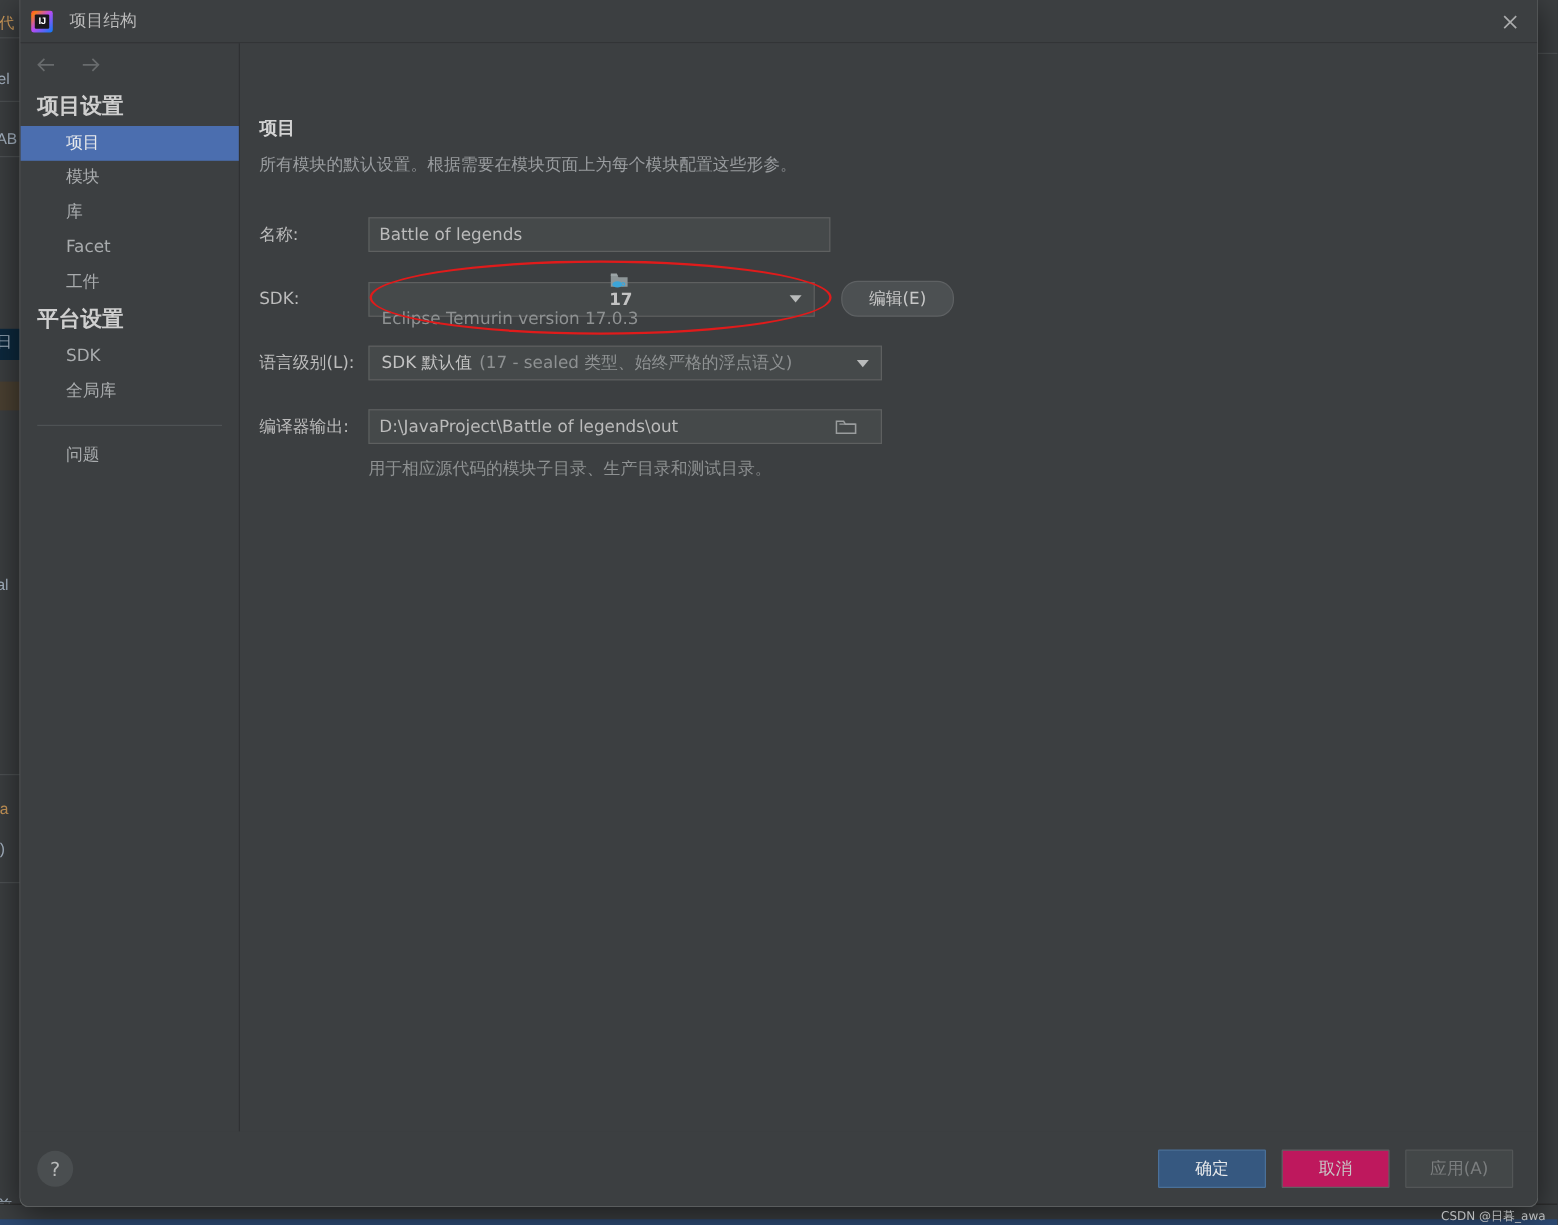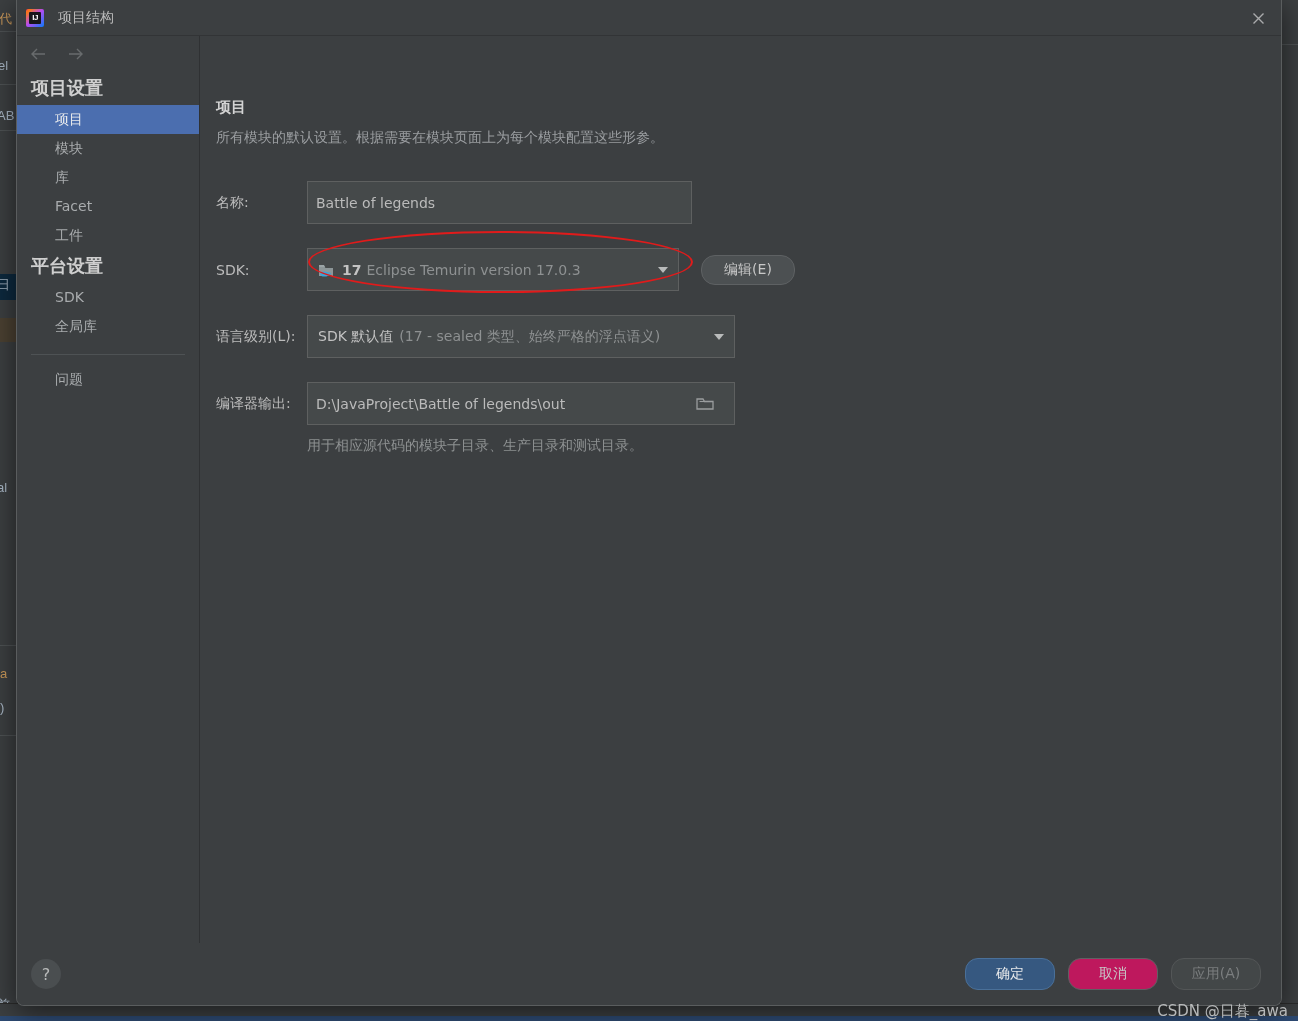"Battle of legends" .field { height: 43px -> 29px }
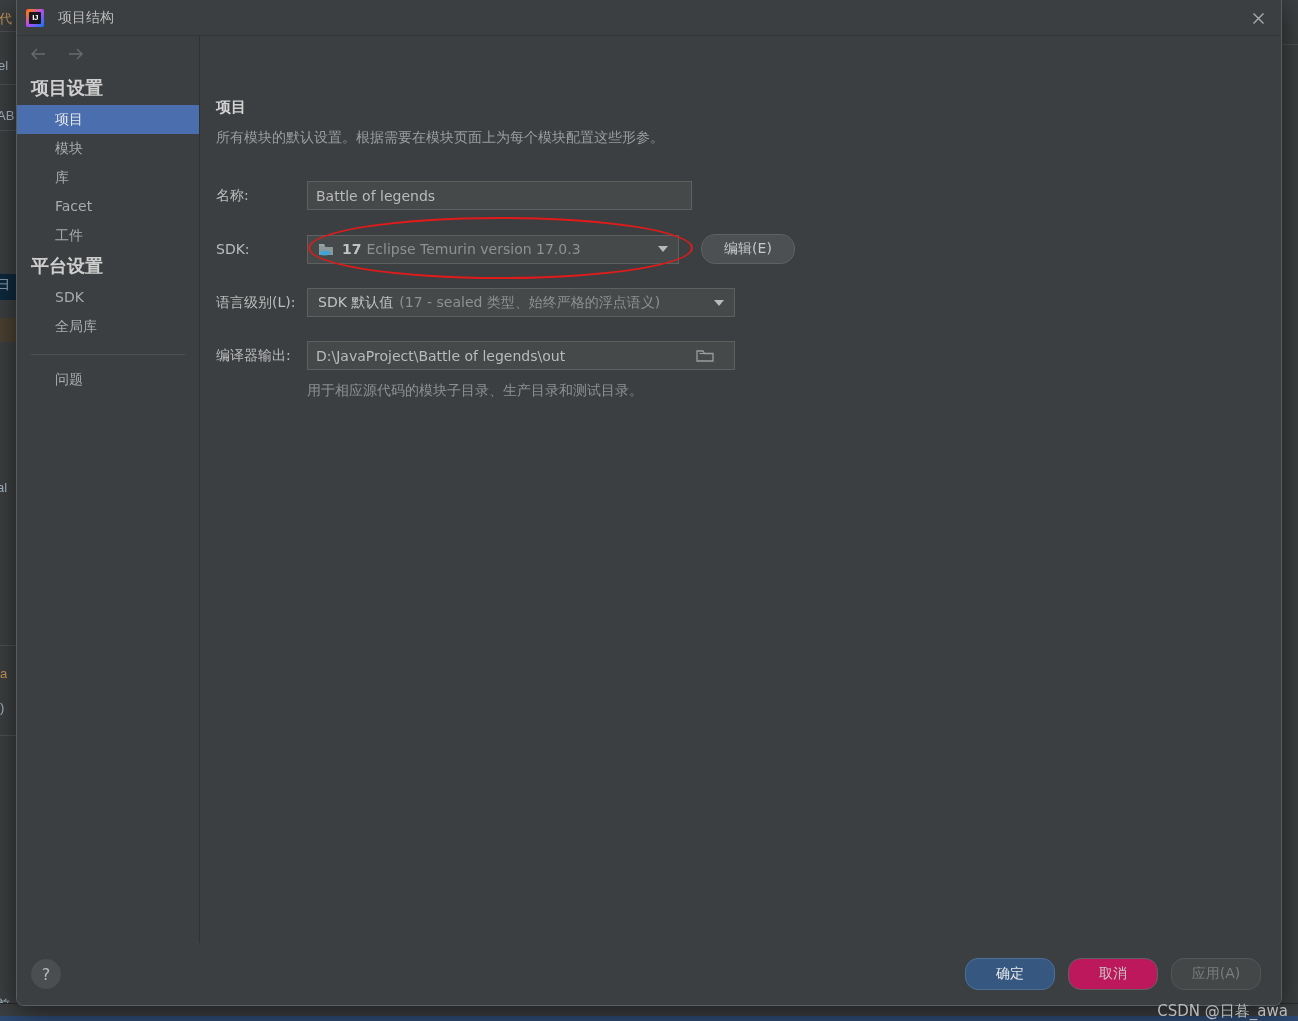"17" span { flex-direction: none -> column }
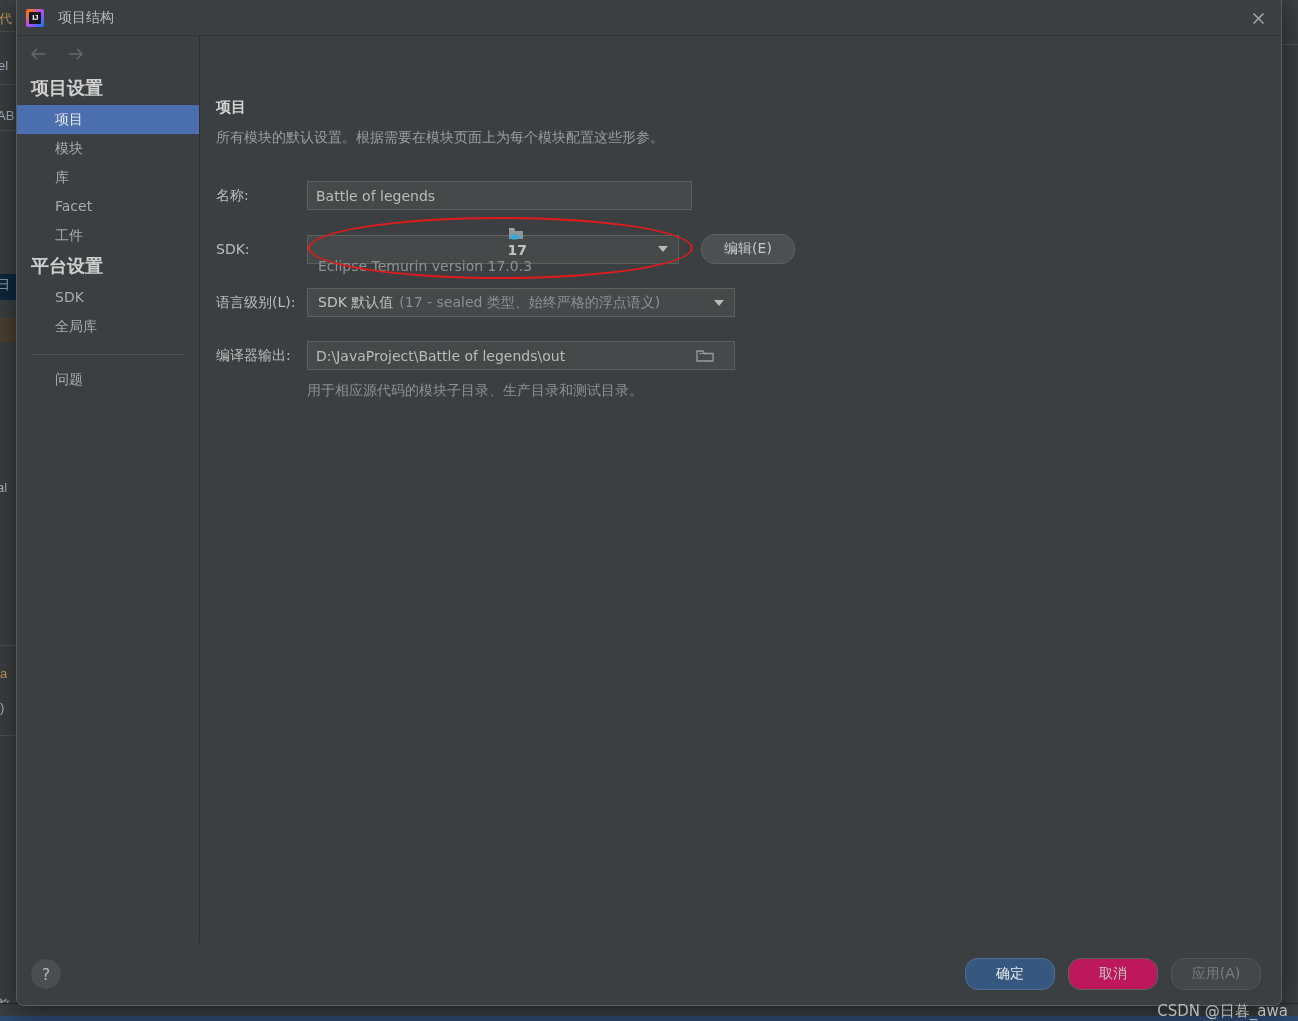"确定" .dlg-btn { border-radius: 13px -> 1px }
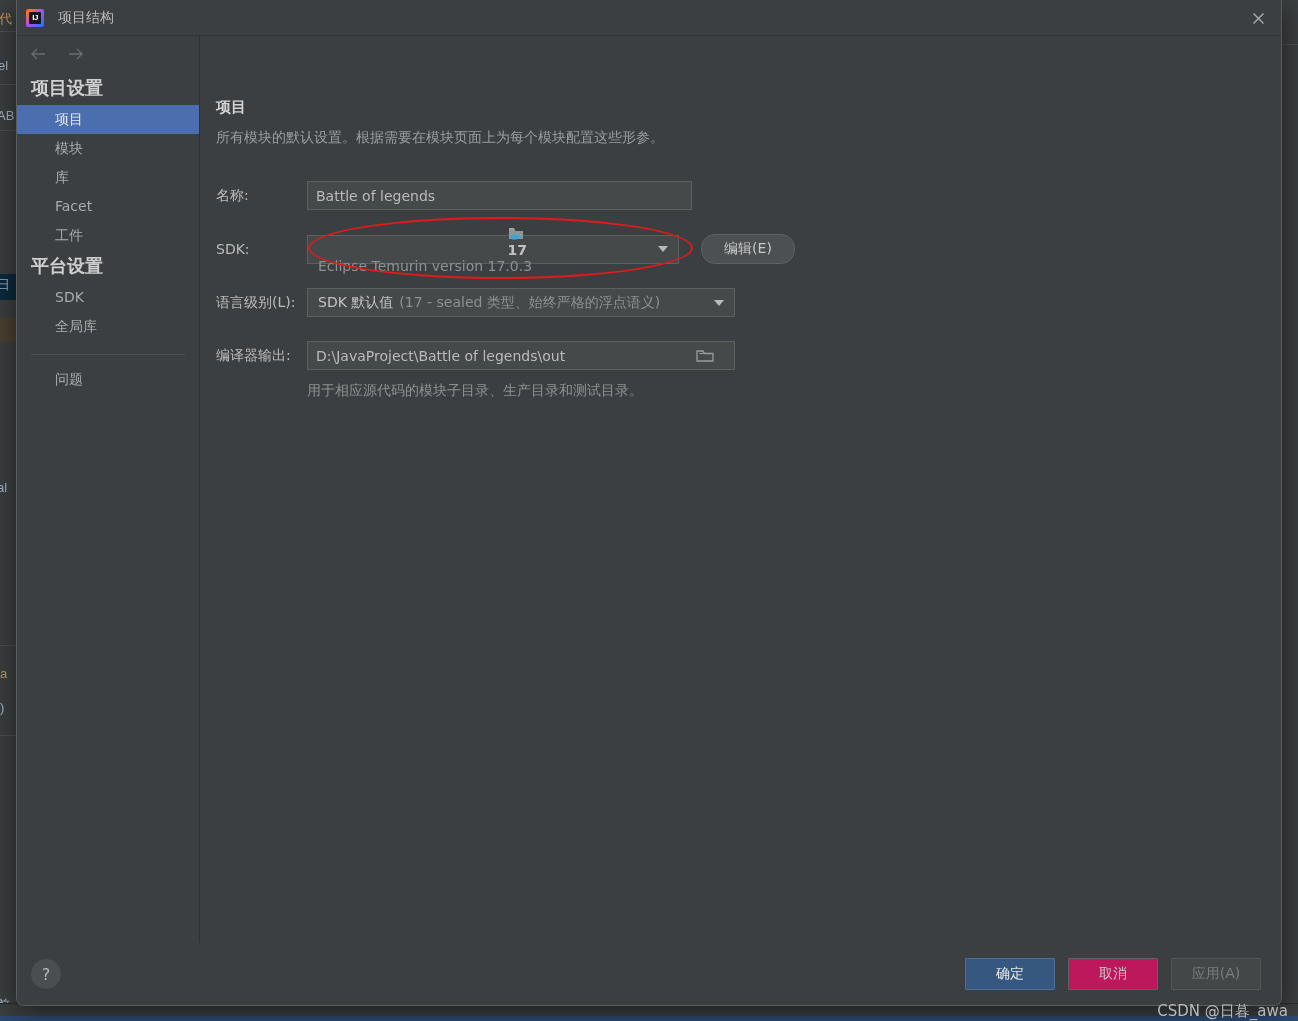"CSDN @日暮_awa" #watermark { font-size: 15px -> 10px }
